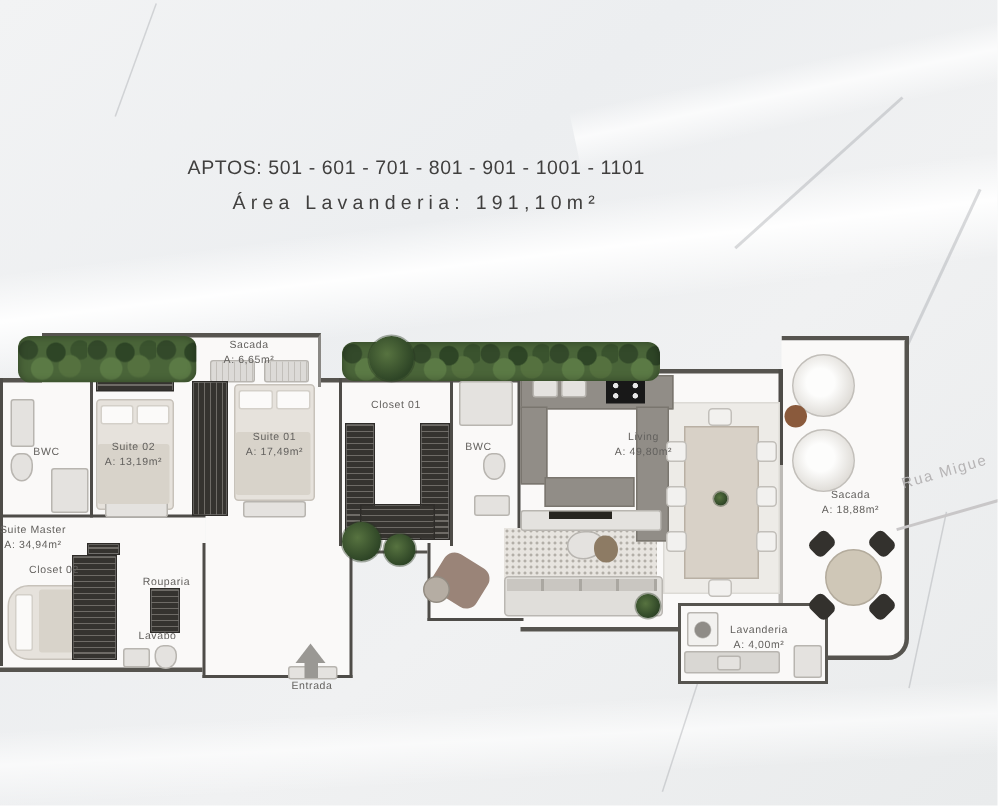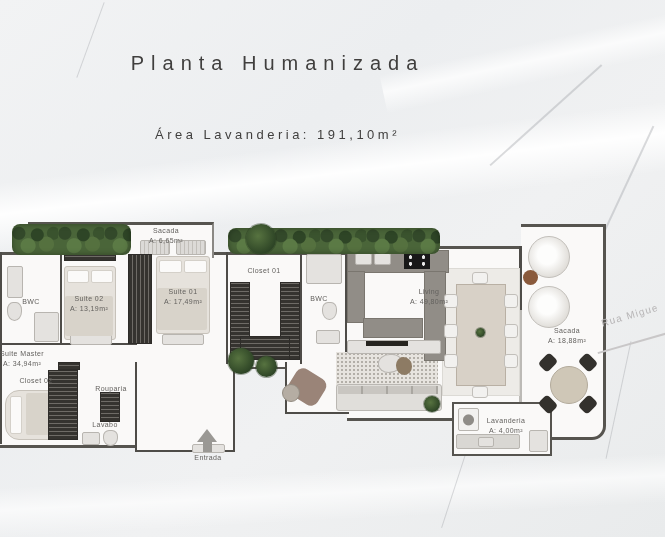"Planta Humanizada" div.hdr { html: <div>Planta Humanizada</div> -> none }
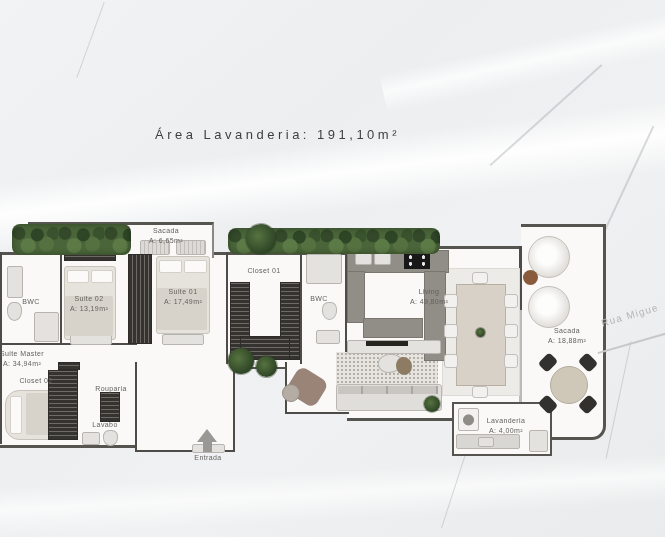"APTOS: 501 - 601 -" div.hdr { html: none -> <div>APTOS: 501 - 601 - 701 - 801 - 901 - 1001 - 1101</div> }
